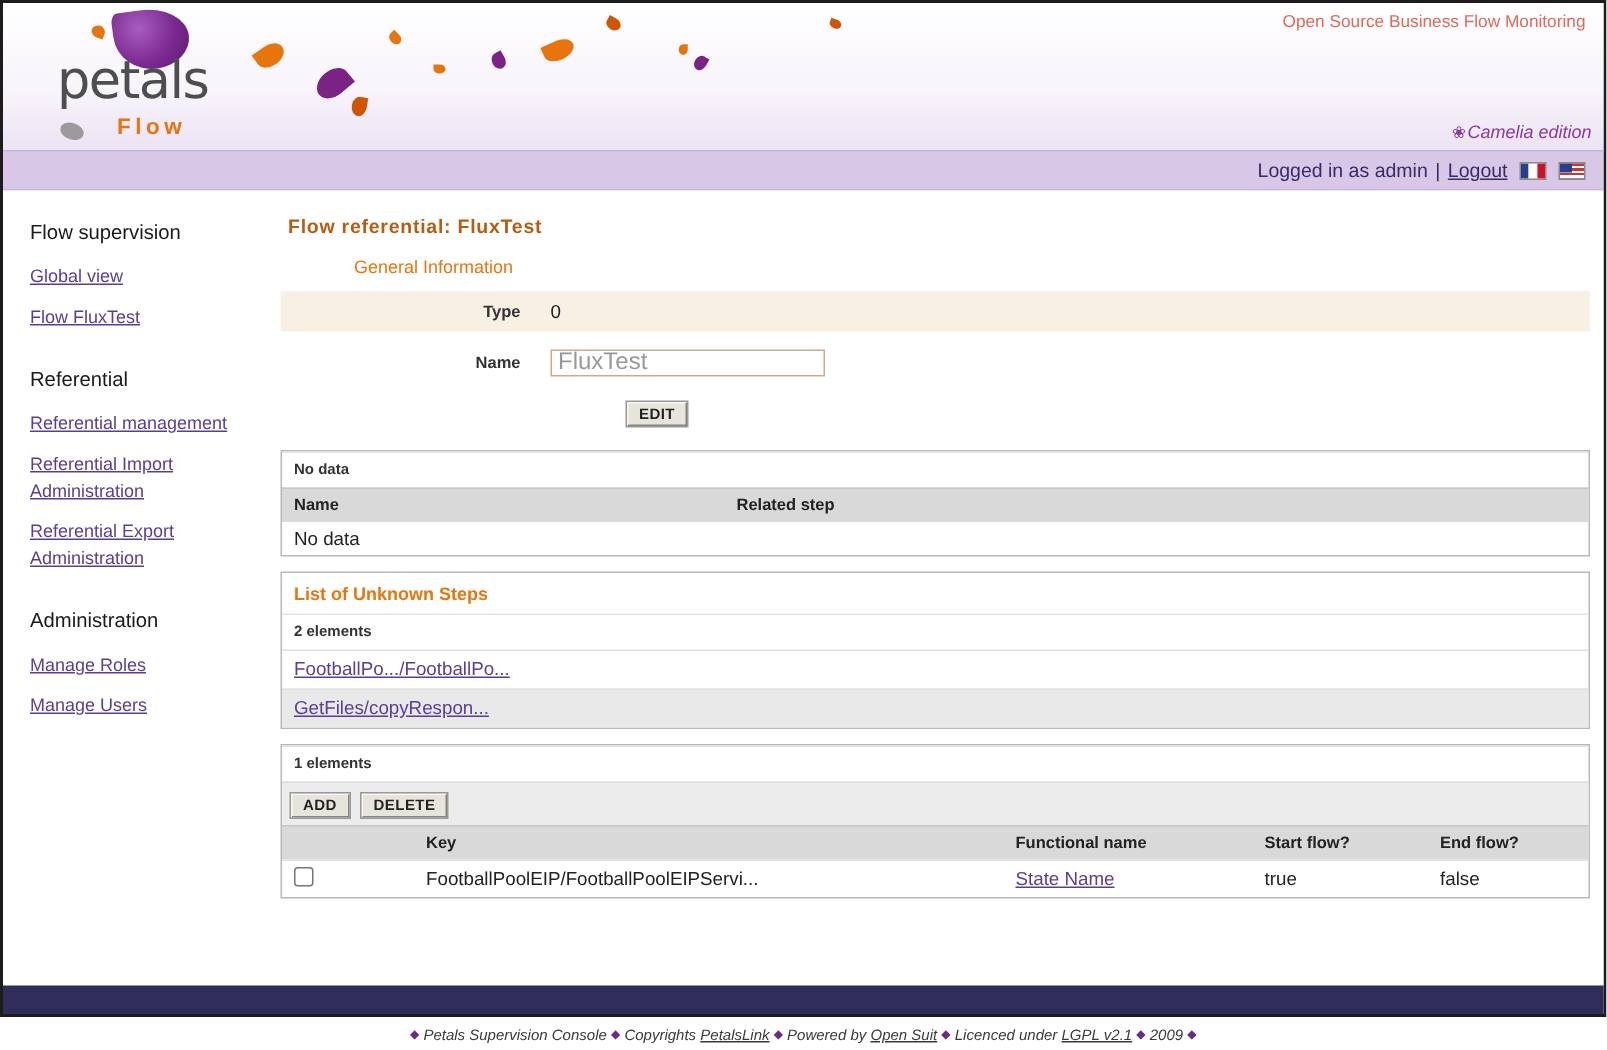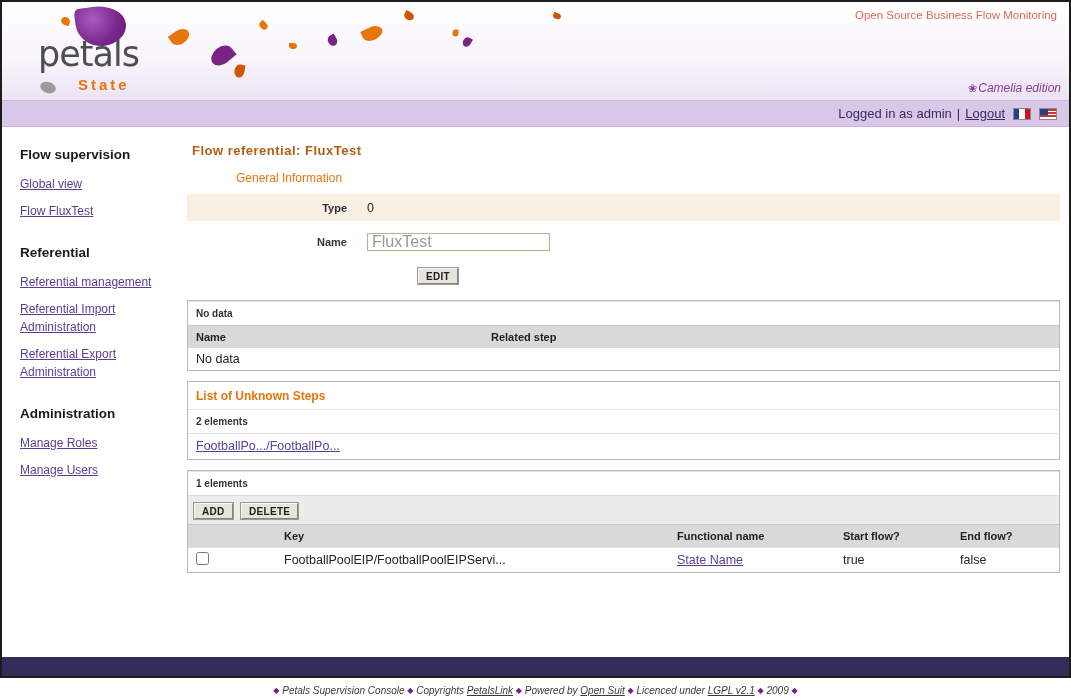"State" div.logo-sub { text: State -> Flow }
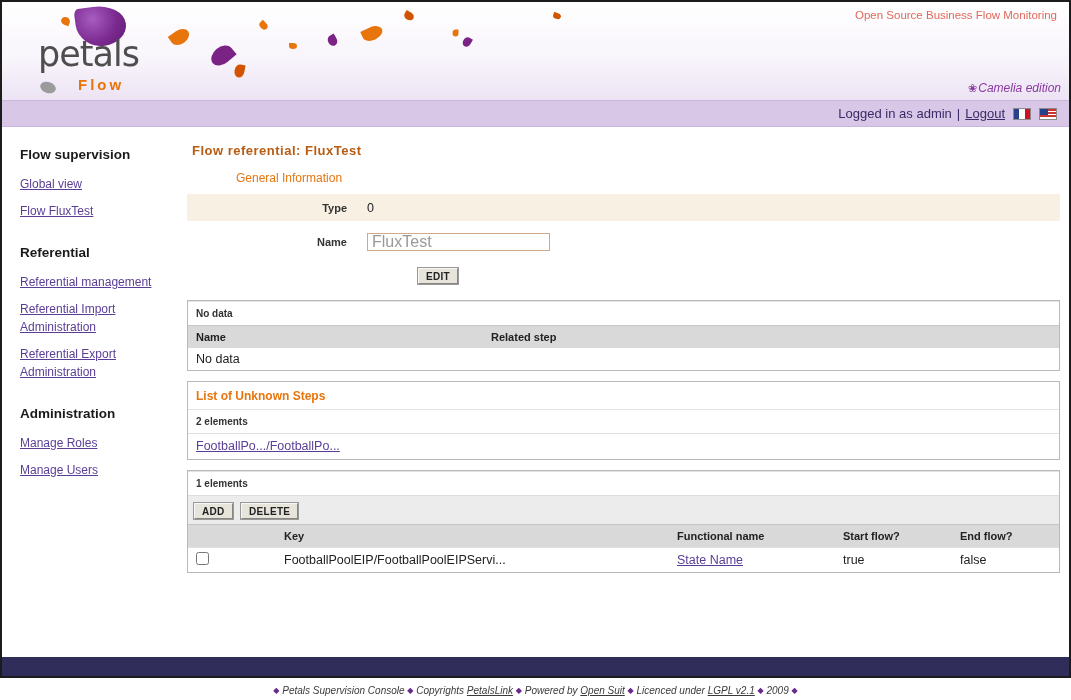"Flow supervision" .side-heading { font-weight: bold -> normal }
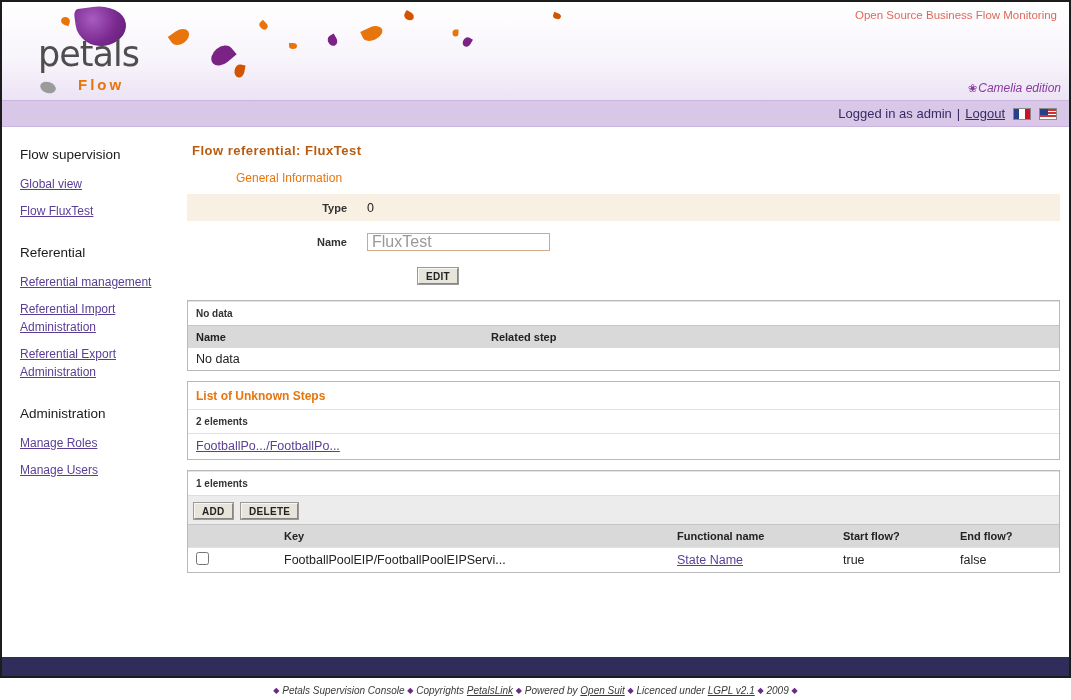"GetFiles/copyRespon..." div.ustep-row { html: none -> <div> <a>GetFiles/copyRespon...</a> </div> }
